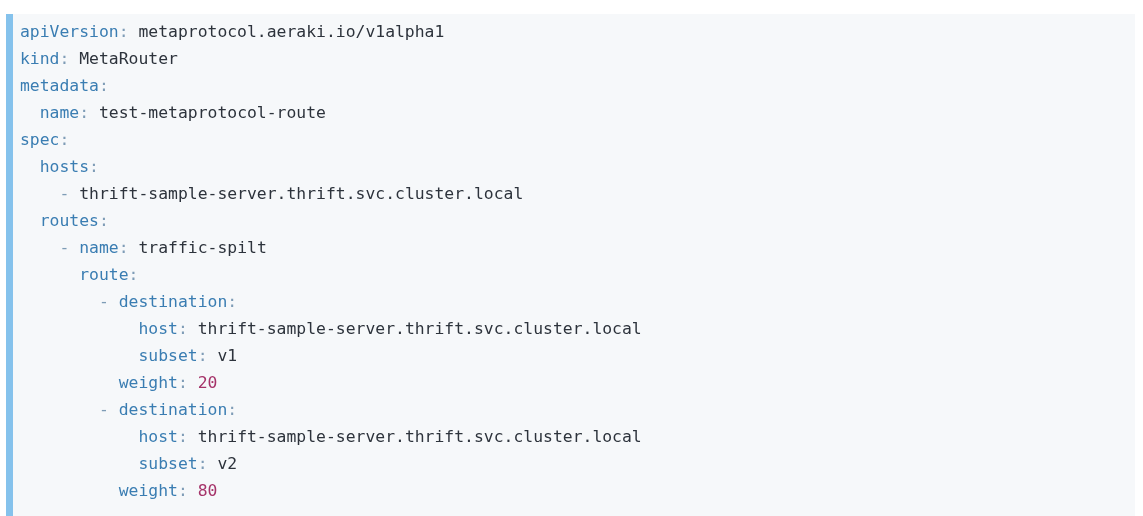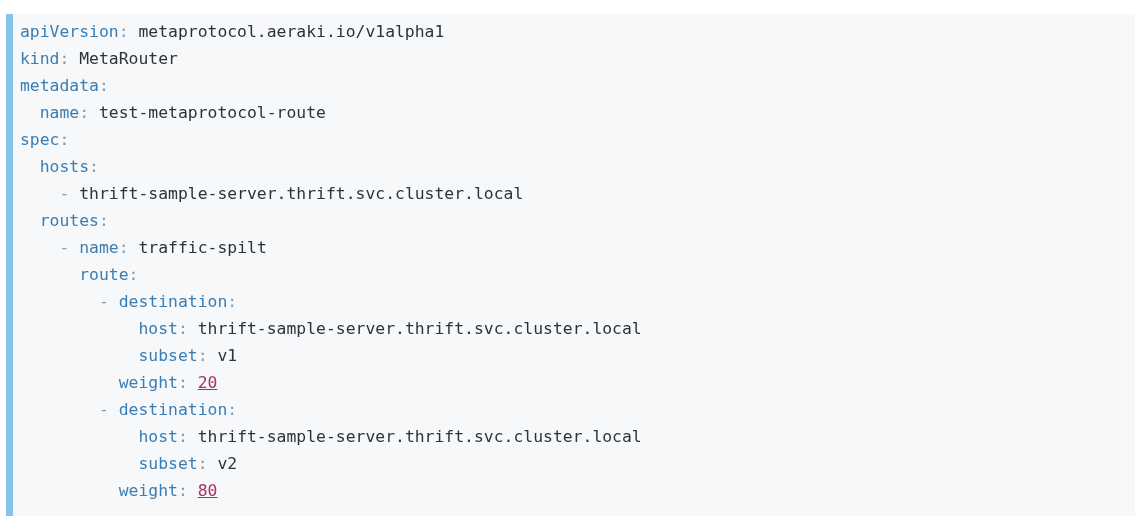"20" .tok-num { text-decoration: underline -> none }
